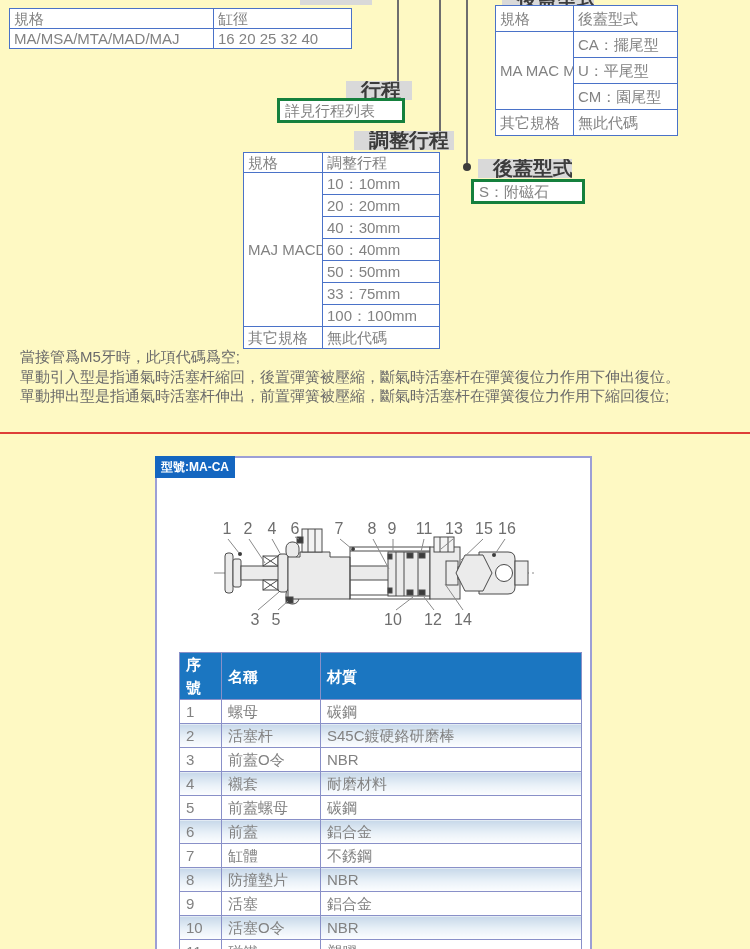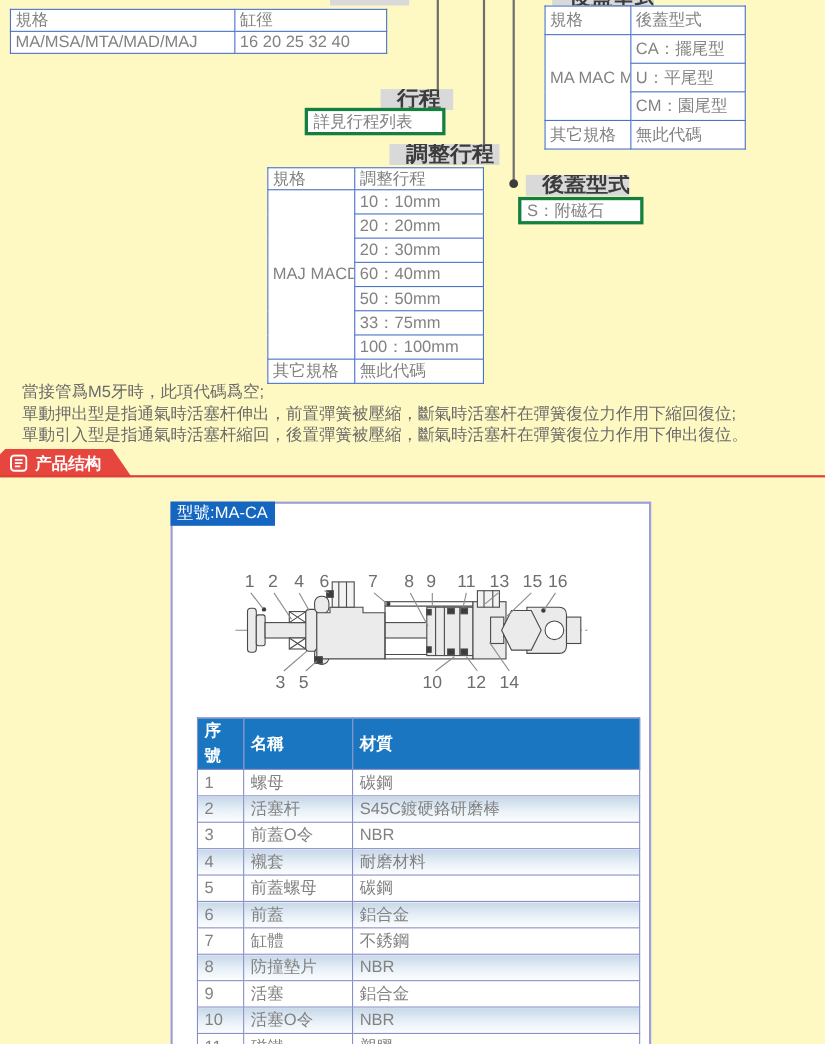"20：30mm" td.h22 { text: 20 -> 40 }
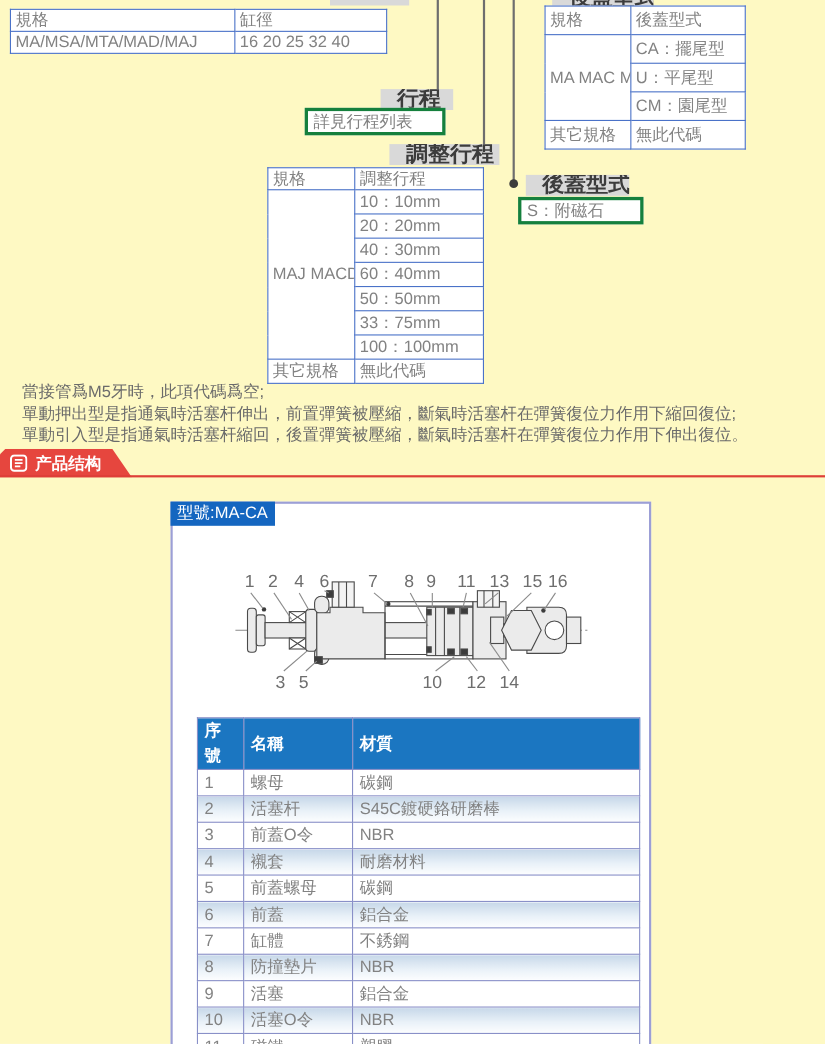"單動押出型是指通氣時活塞杆伸出，前置彈簧被壓縮，斷氣時活塞杆在彈簧復位力作用下縮" div { order: before "單動引入型是指通氣時活塞杆縮回，後置彈簧被壓縮，斷氣時活塞杆在彈簧復位力作用下伸" -> after "單動引入型是指通氣時活塞杆縮回，後置彈簧被壓縮，斷氣時活塞杆在彈簧復位力作用下伸" }
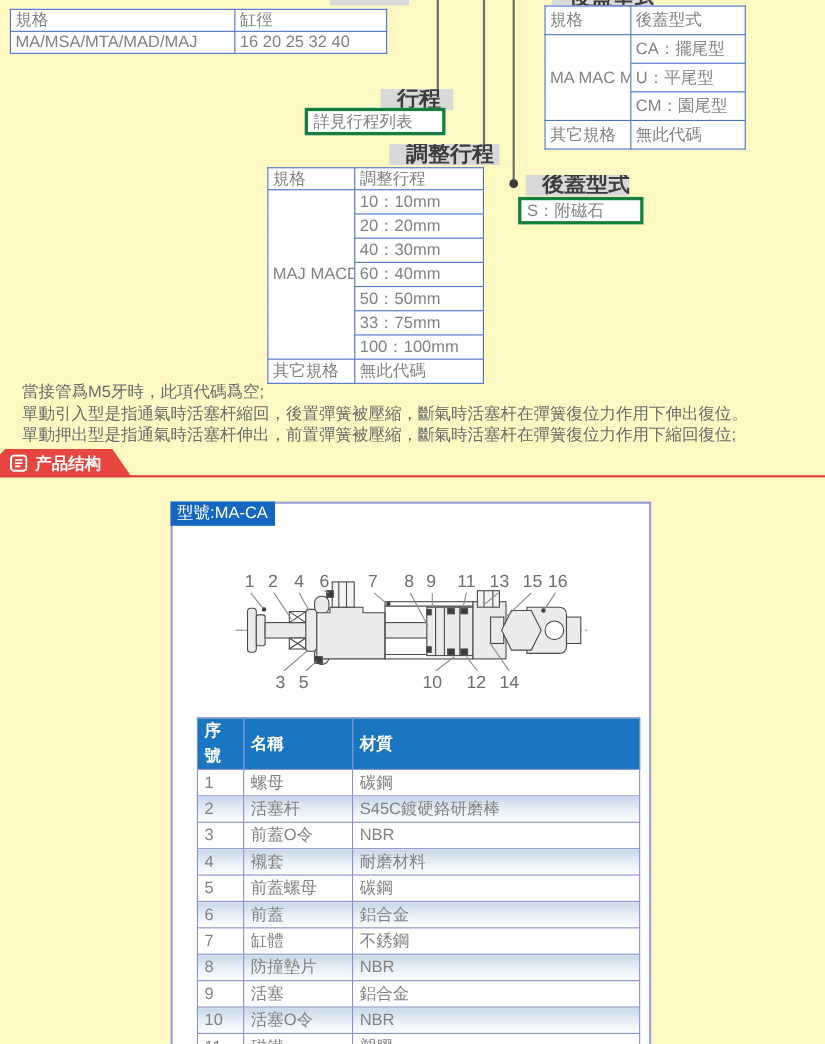"产品结构" div.badge { html: <div> <span> <svg> <rect></rect> <line></line> <line></line> <line></line> </svg> </span> <span>产品结构</span> </div> -> none }
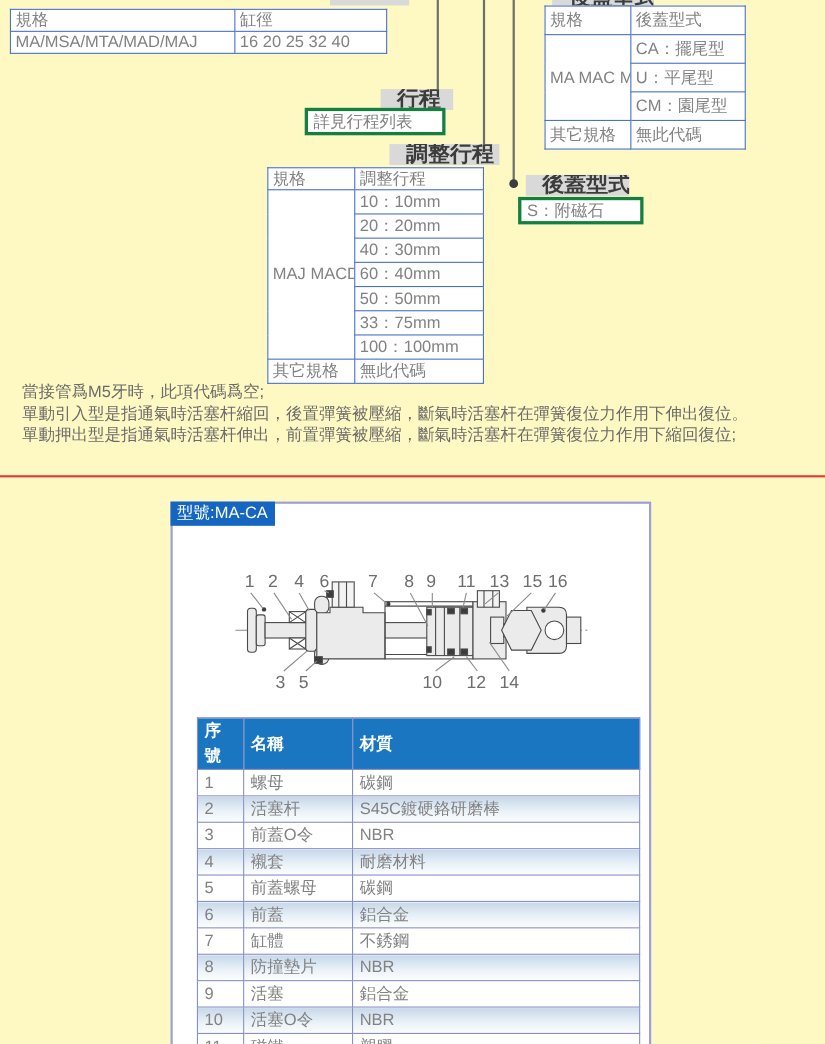"型號:MA-CA" .model-tab { font-size: 15px -> 12px; font-weight: normal -> bold }
